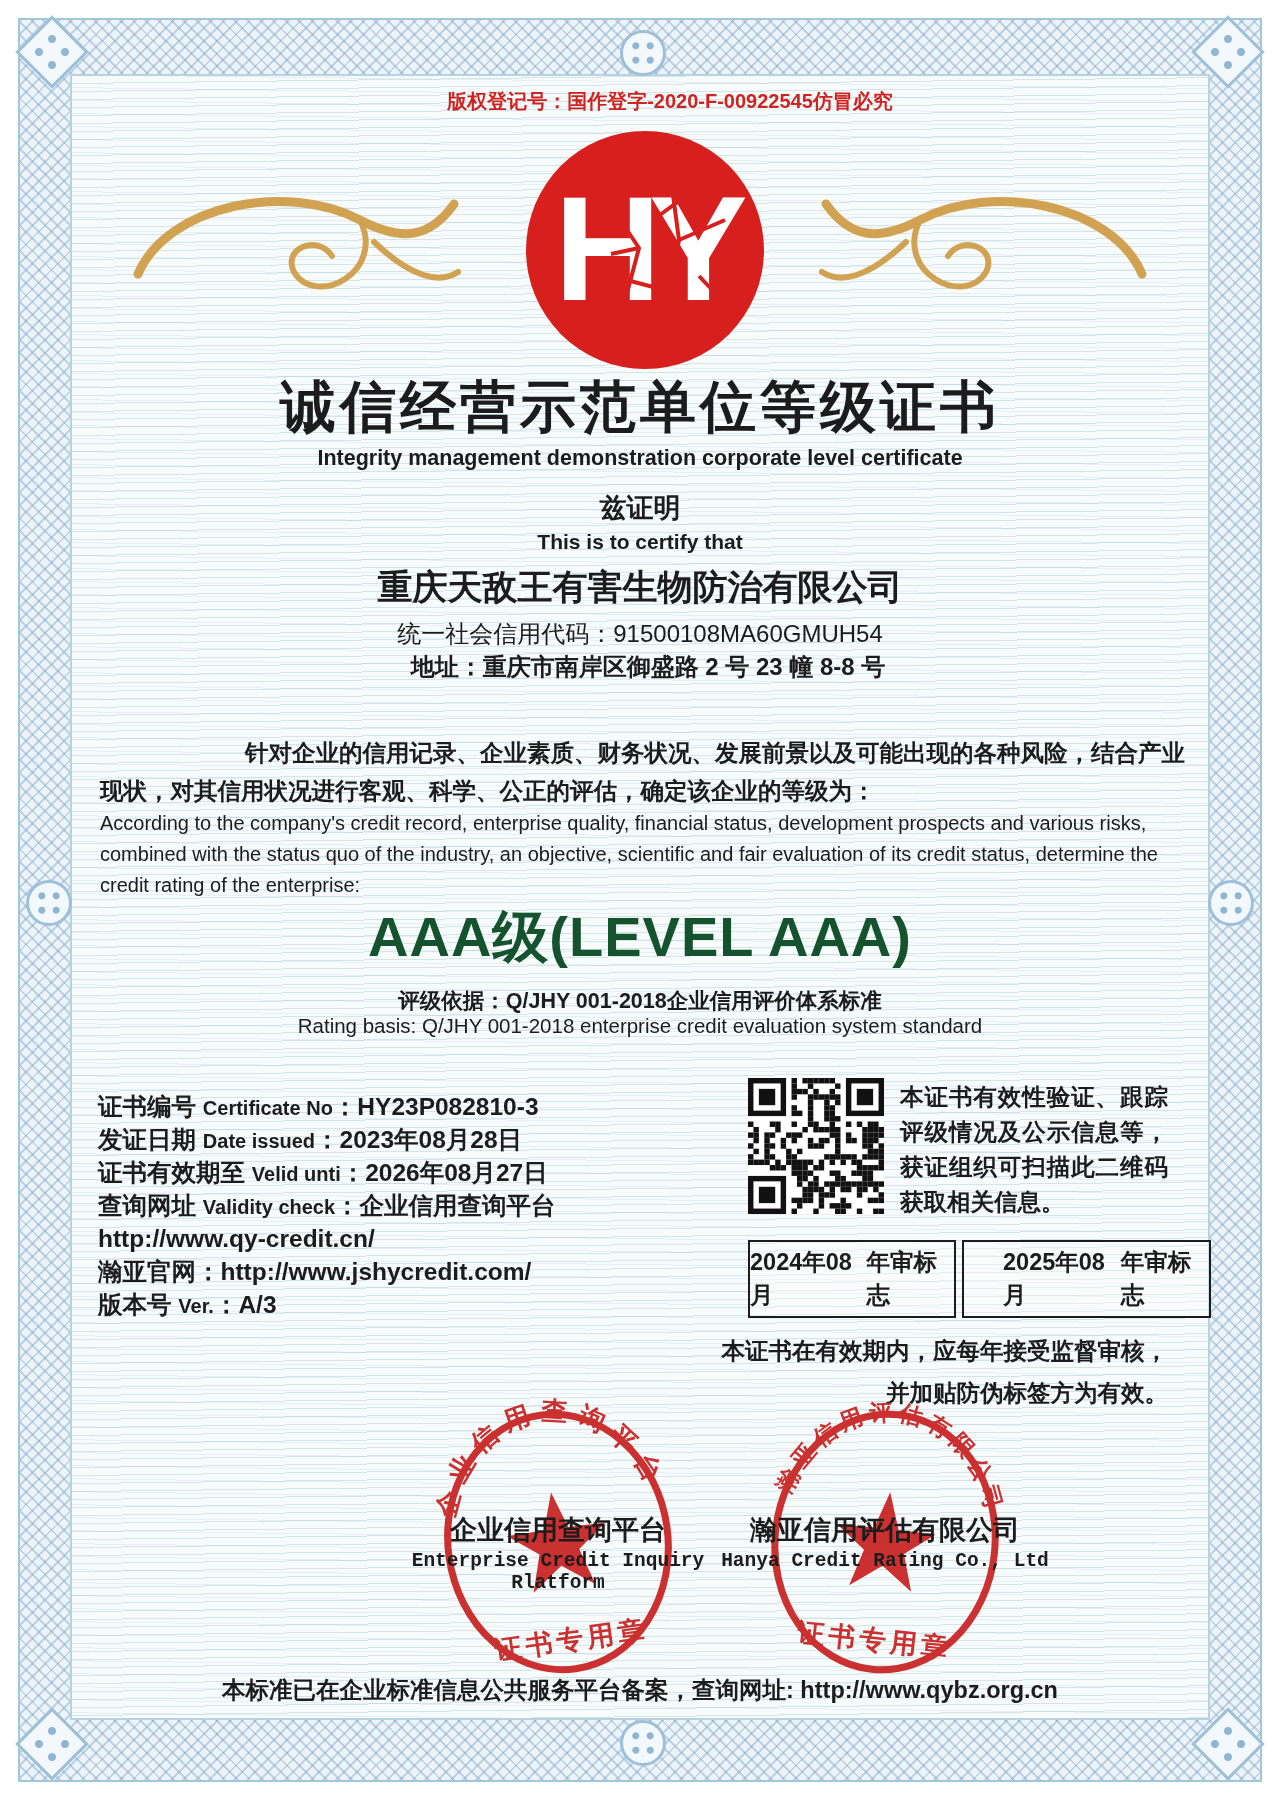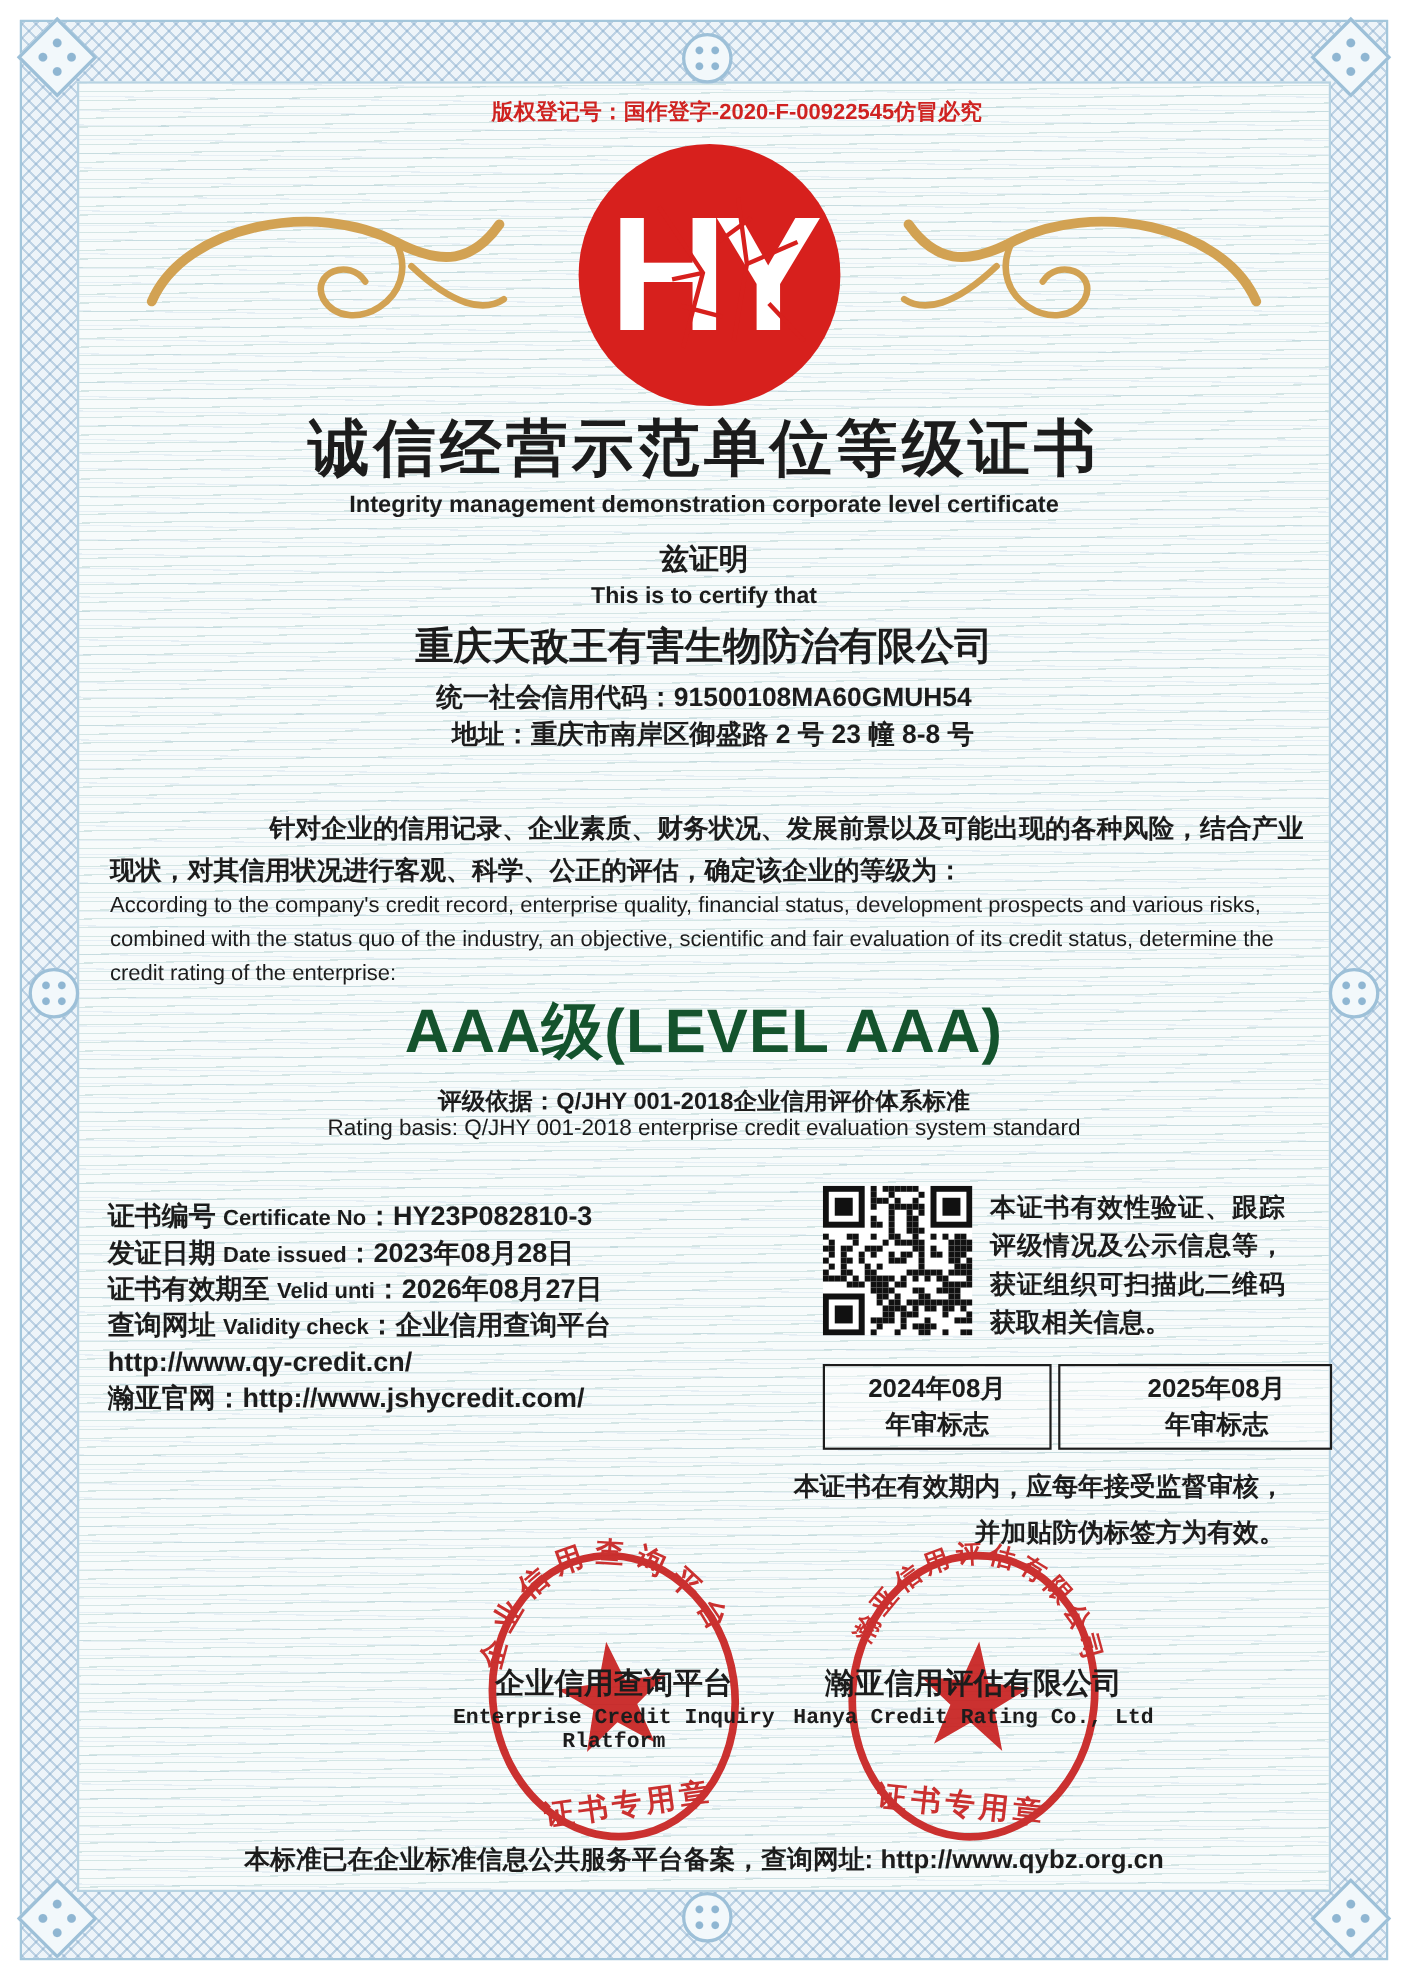"统一社会信用代码：91500108MA60GMUH54" .company-code { font-weight: 700 -> 400 }
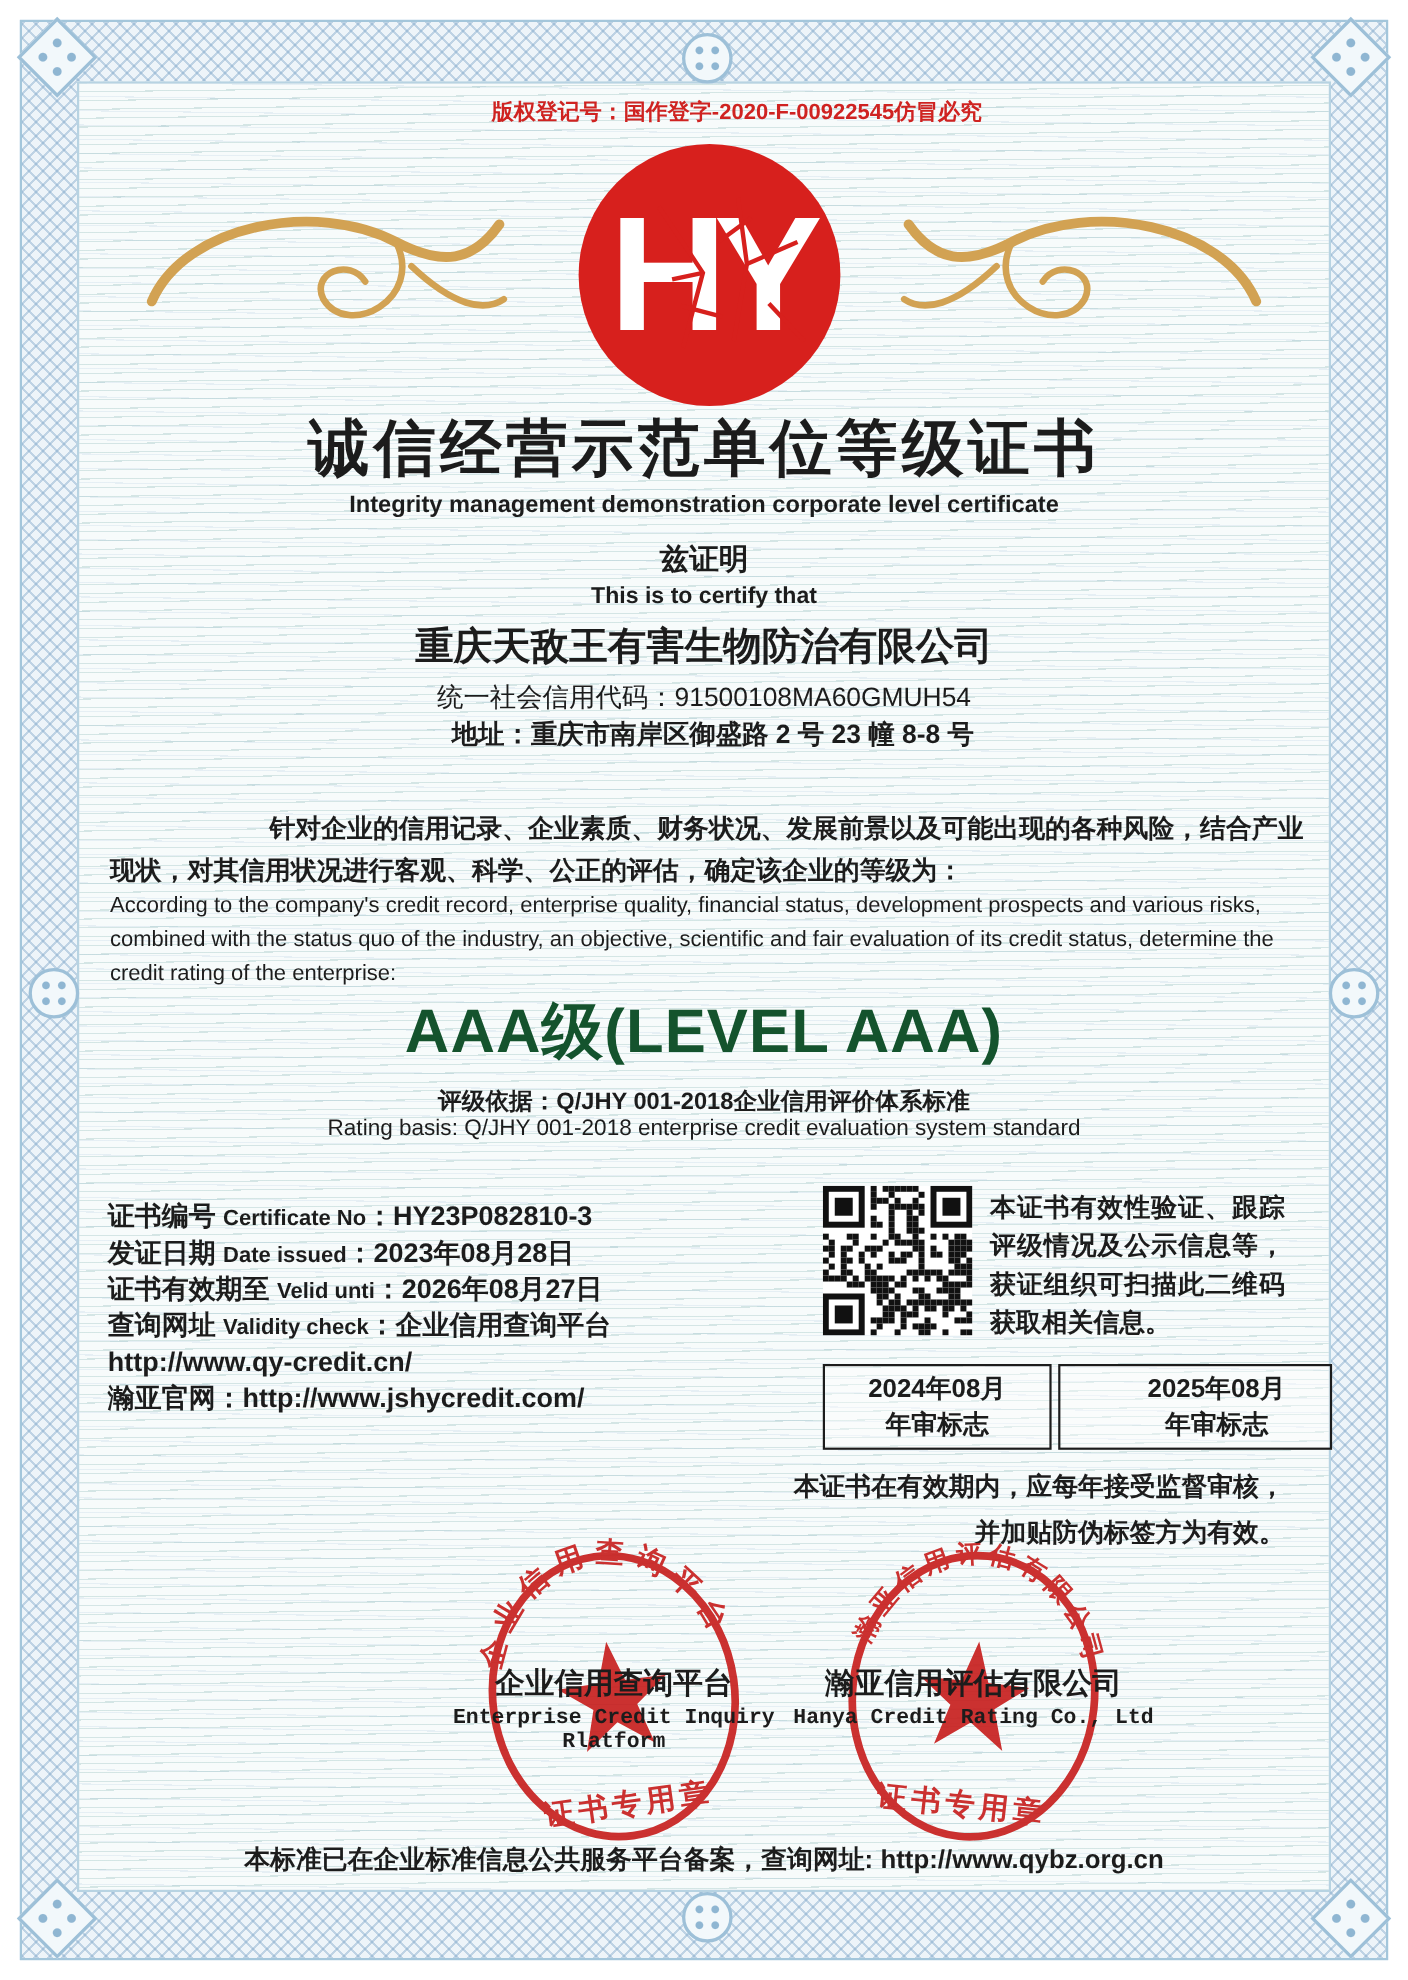"2024年08月" .badge { flex-direction: column -> row; justify-content: center -> space-between }
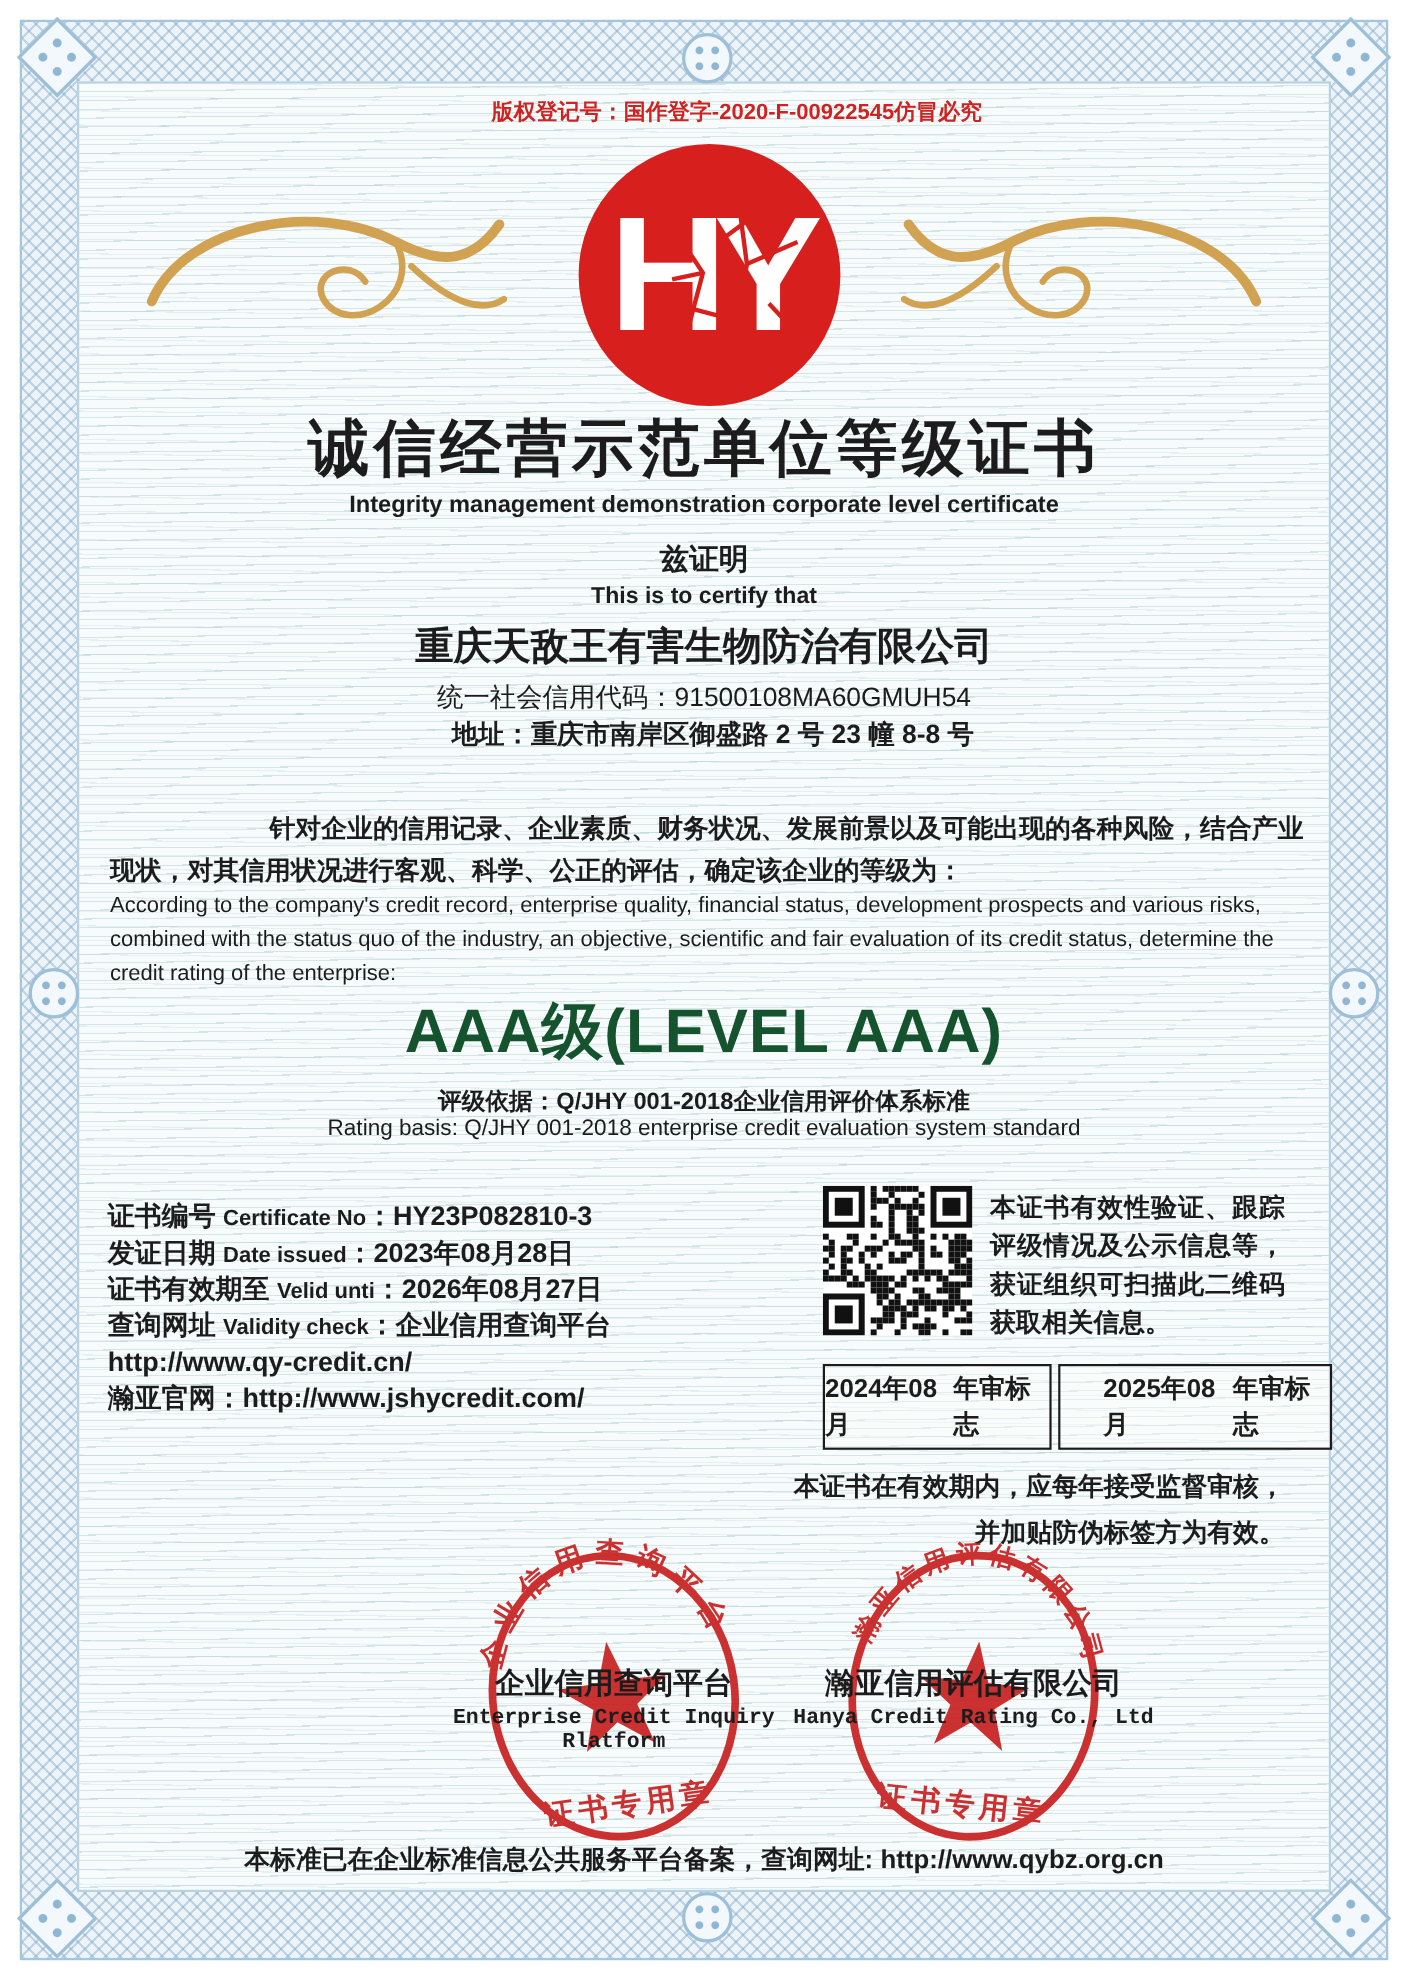"版本号 Ver.：A/3" div.detail-line { html: none -> <div><span>版本号 </span><span>Ver.</span><span>：A/3</span></div> }
